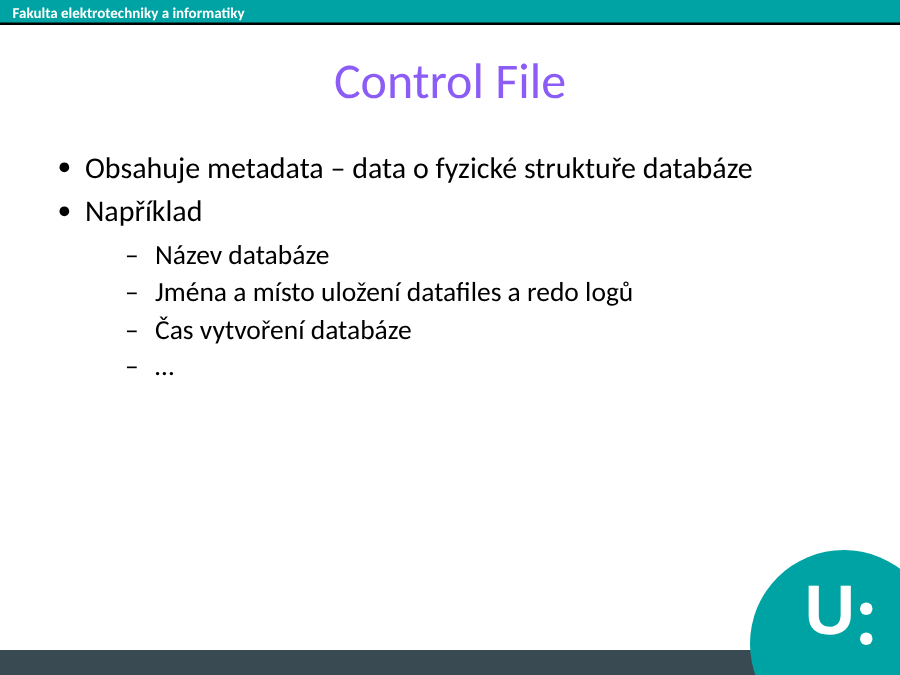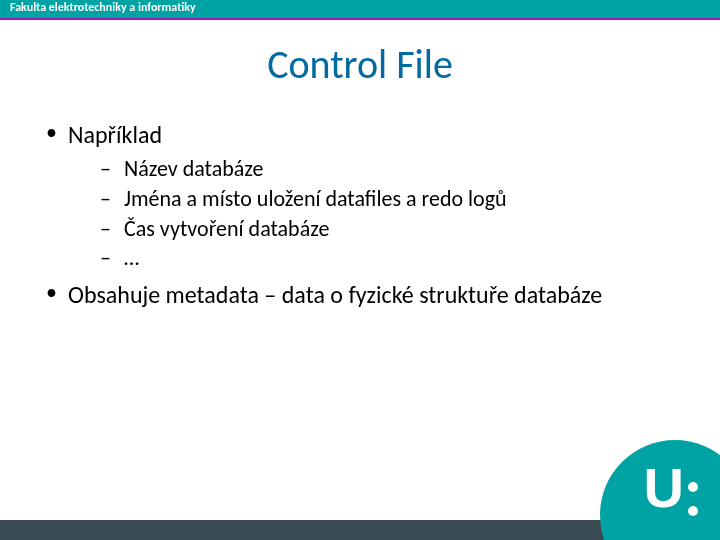"Fakulta elektrotechniky a informatiky" .header-bar { align-items: flex-start -> flex-end; border-bottom: 2px solid #a21caf -> 2px solid #000000 }
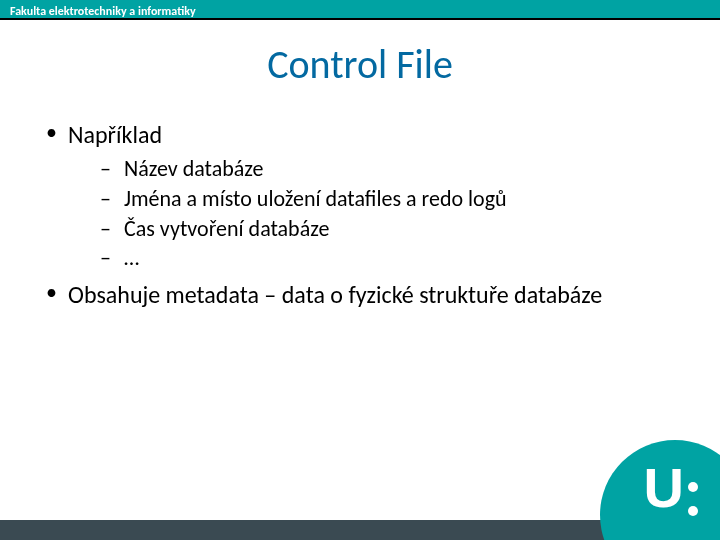"Control File" .title { color: #0369a1 -> #8b5cf6 }
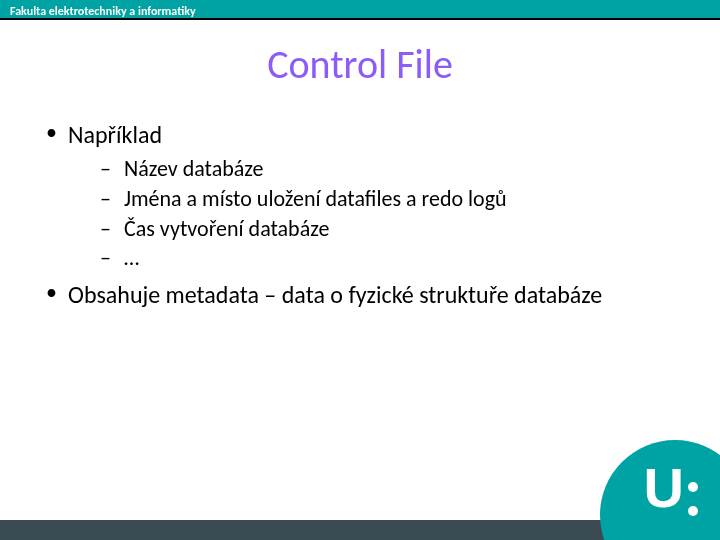"Například" li.bullet-item { order: before "Obsahuje metadata – data o" -> after "Obsahuje metadata – data o" }
